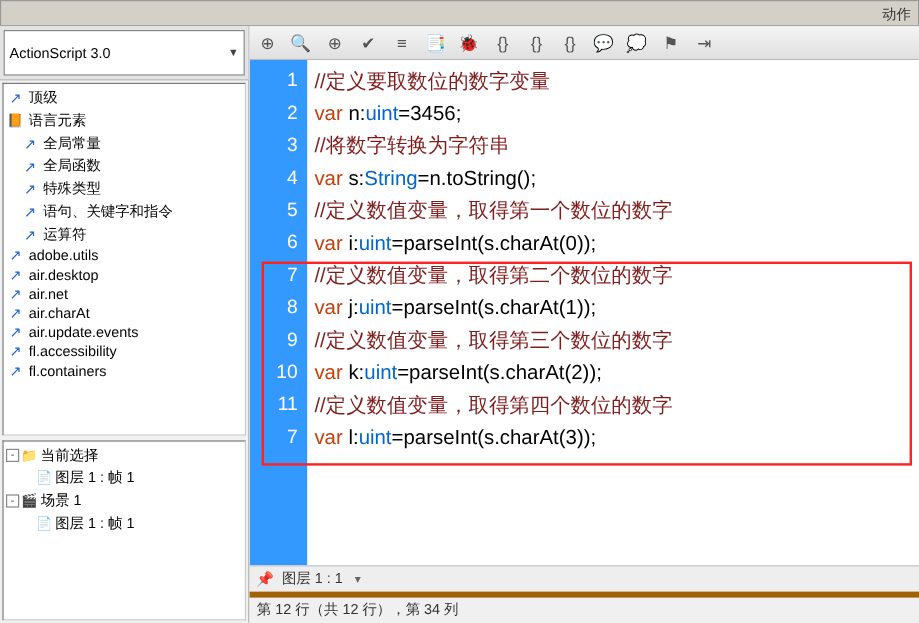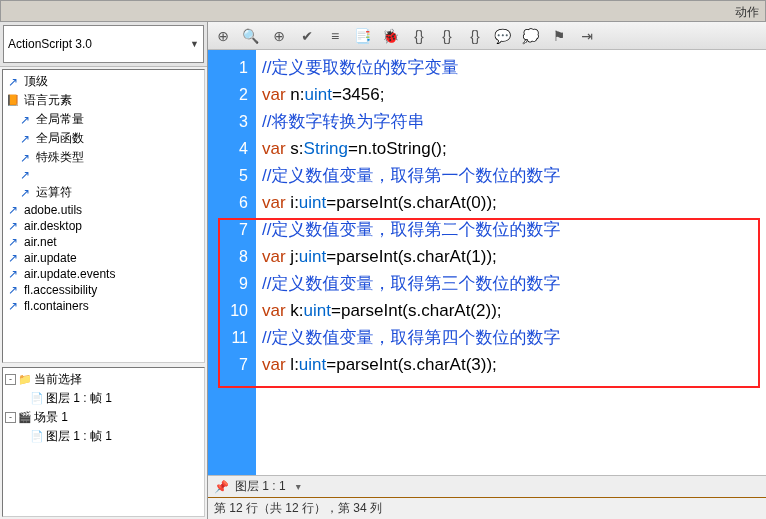"//定义要取数位的数字变量" .cmt { color: #1d4ed8 -> #7f1d1d }
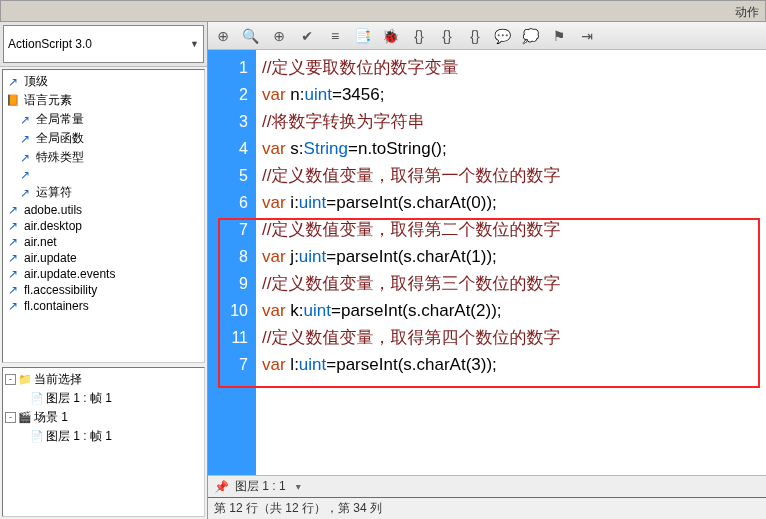"语句、关键字和指令" span { html: none -> <span>语句、关键字和指令</span> }
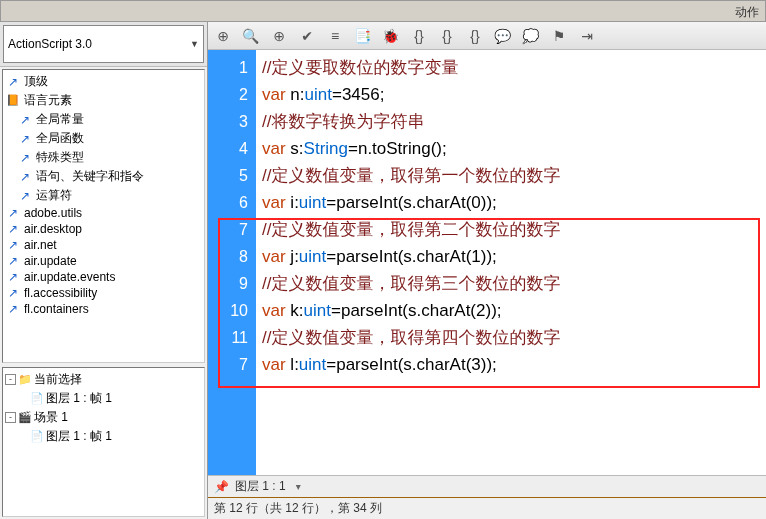"air.update" span { text: air.update -> air.charAt }
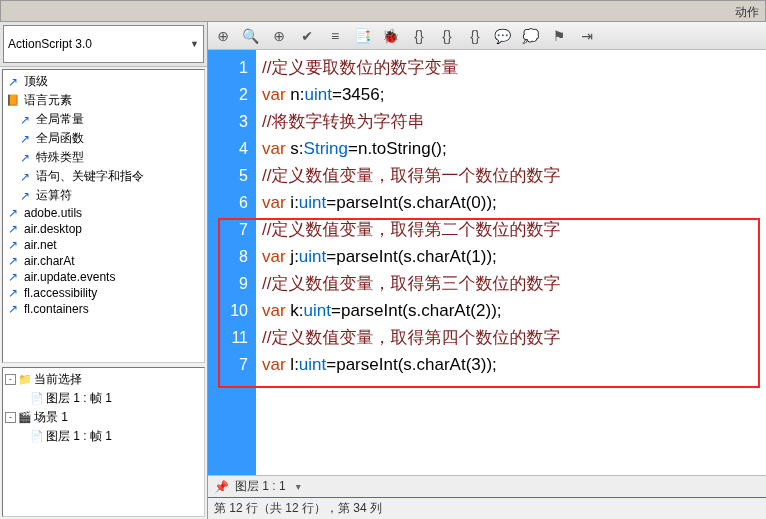"第 12 行（共 12 行），第" .status-text { border-top: 1px solid #a16207 -> 5px solid #a16207 }
